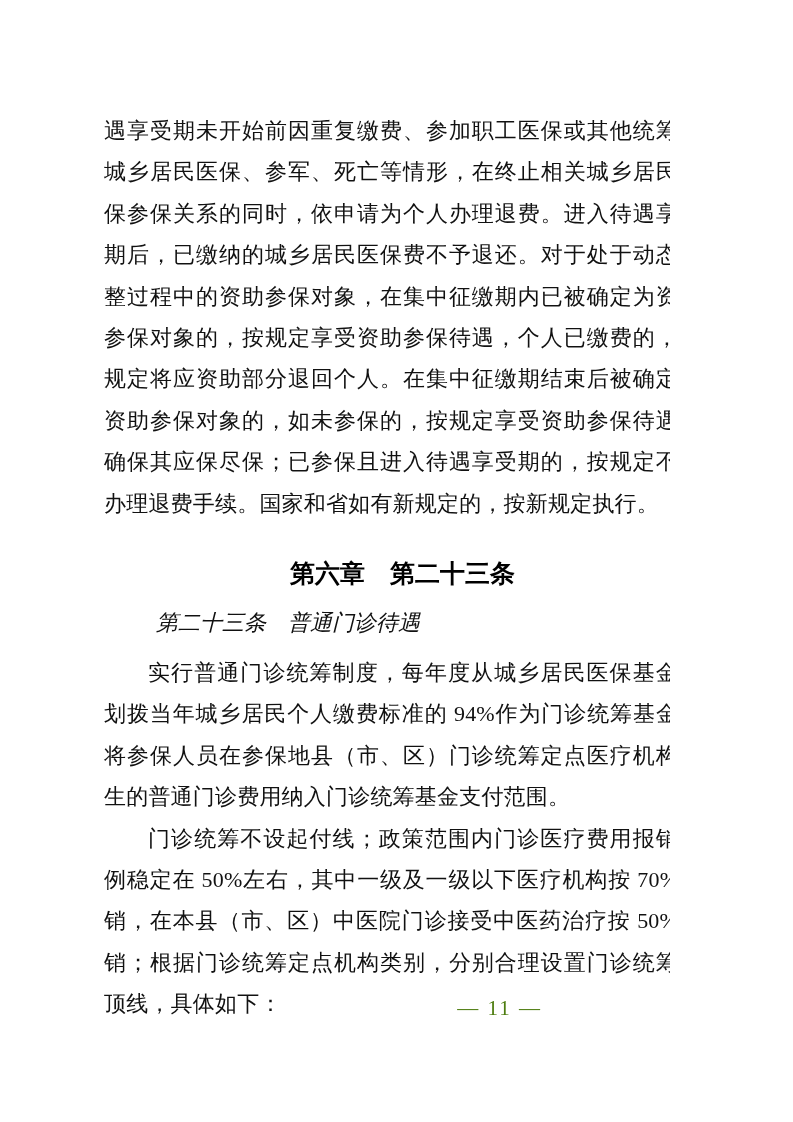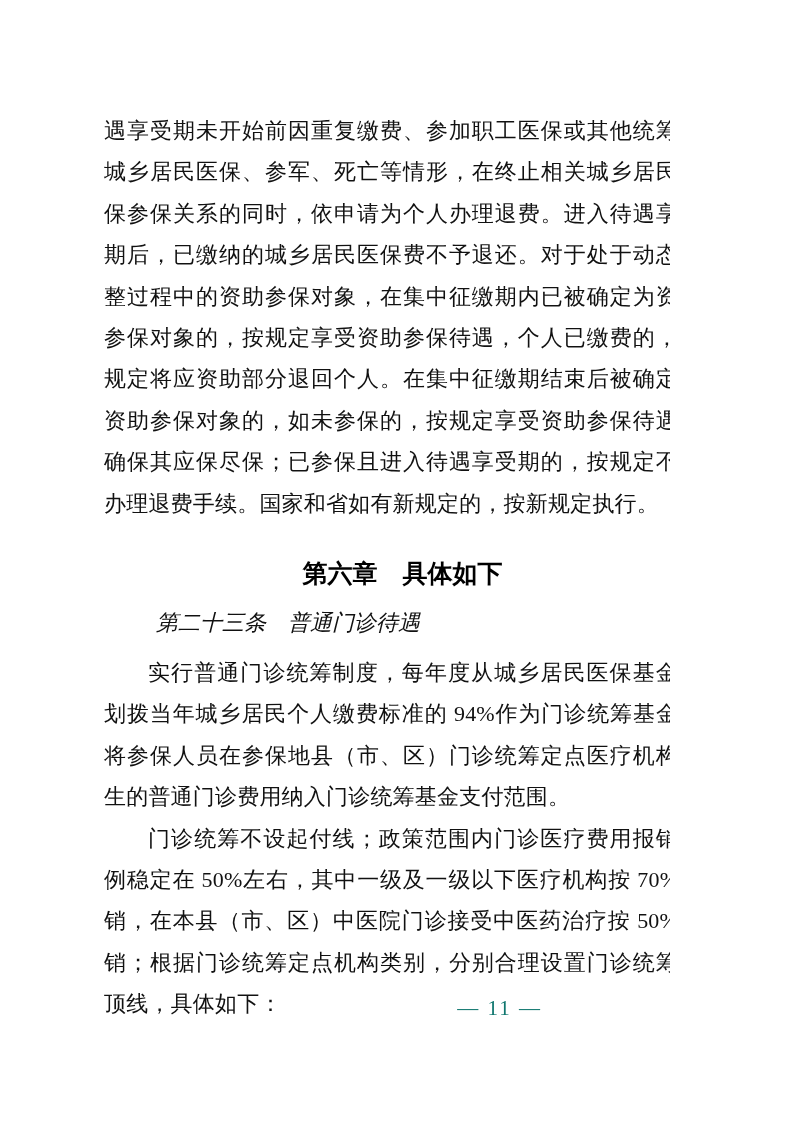"第六章 具体如下" h2.chapter-heading { text: 具体如下 -> 第二十三条 }
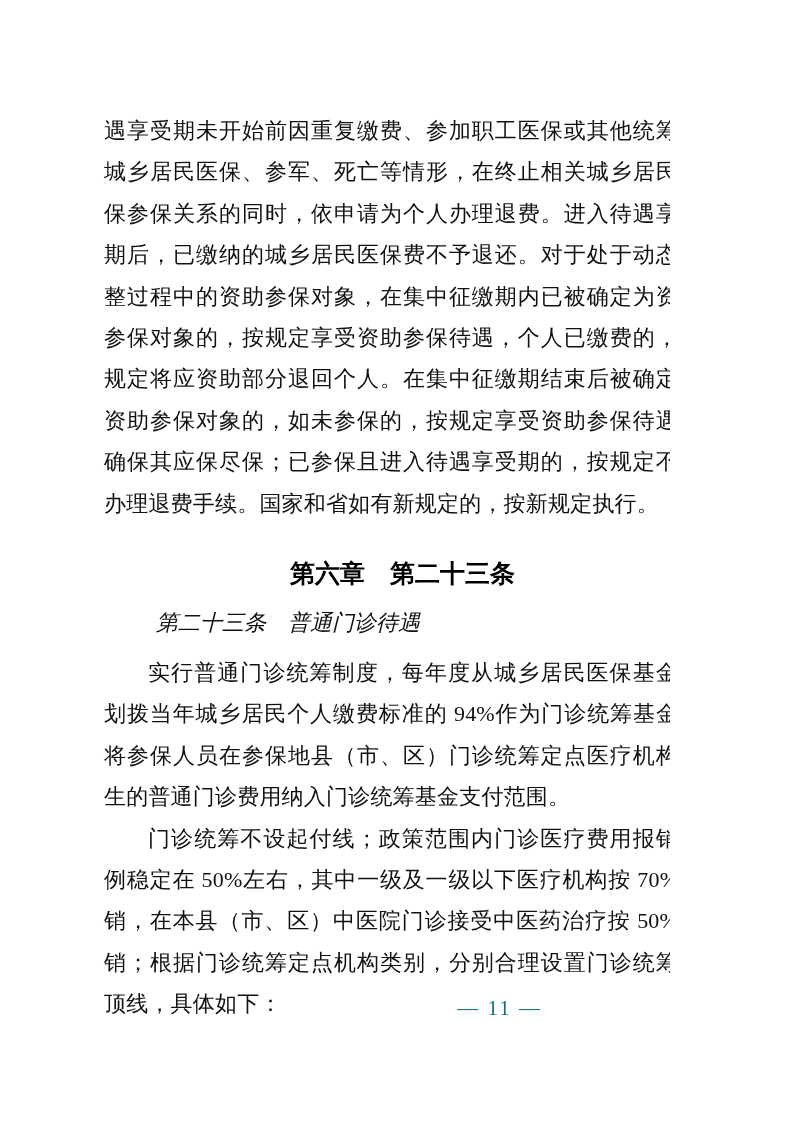"— 11 —" .footer-page-number { color: #0f766e -> #4d7c0f }
